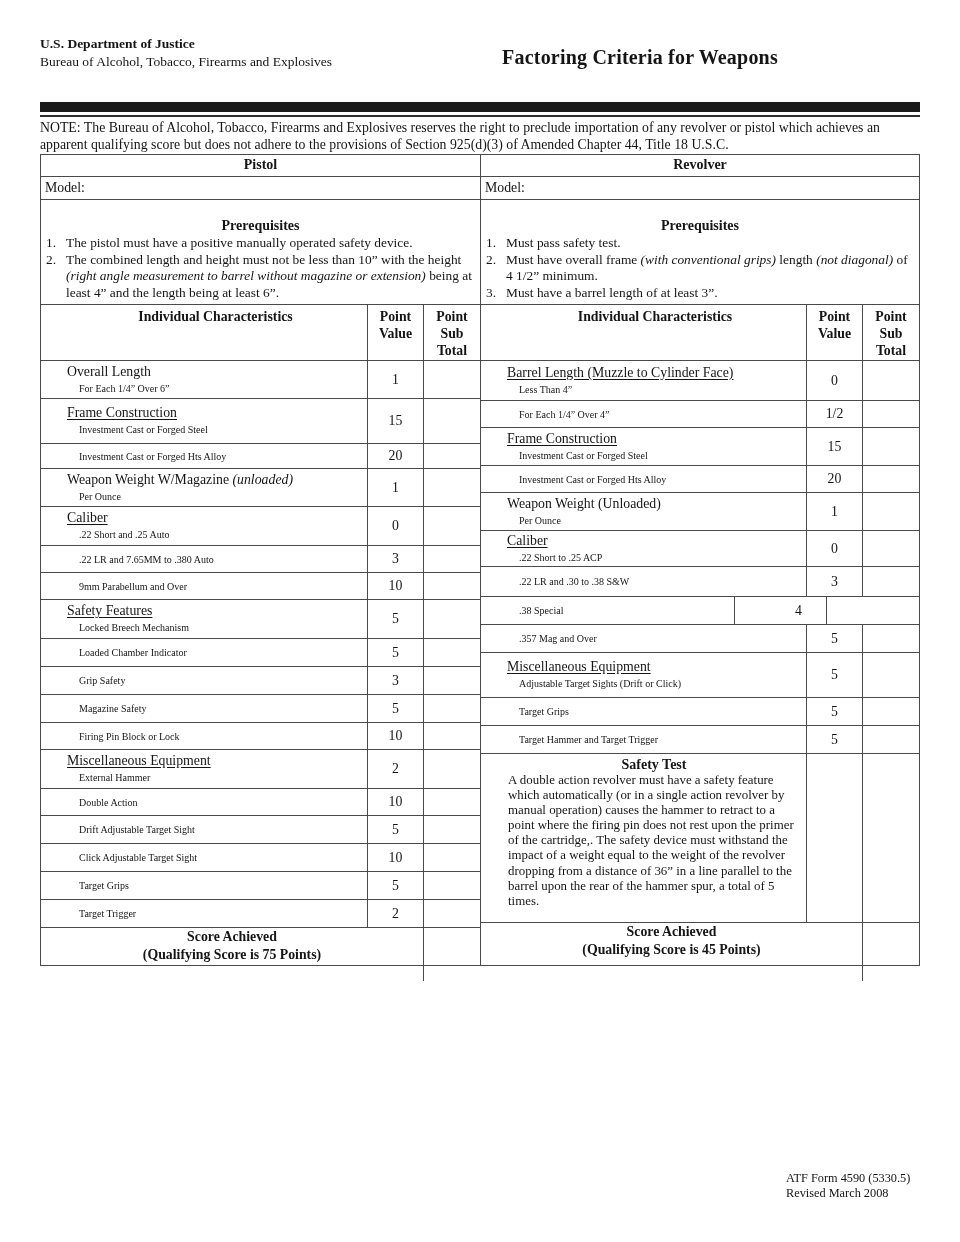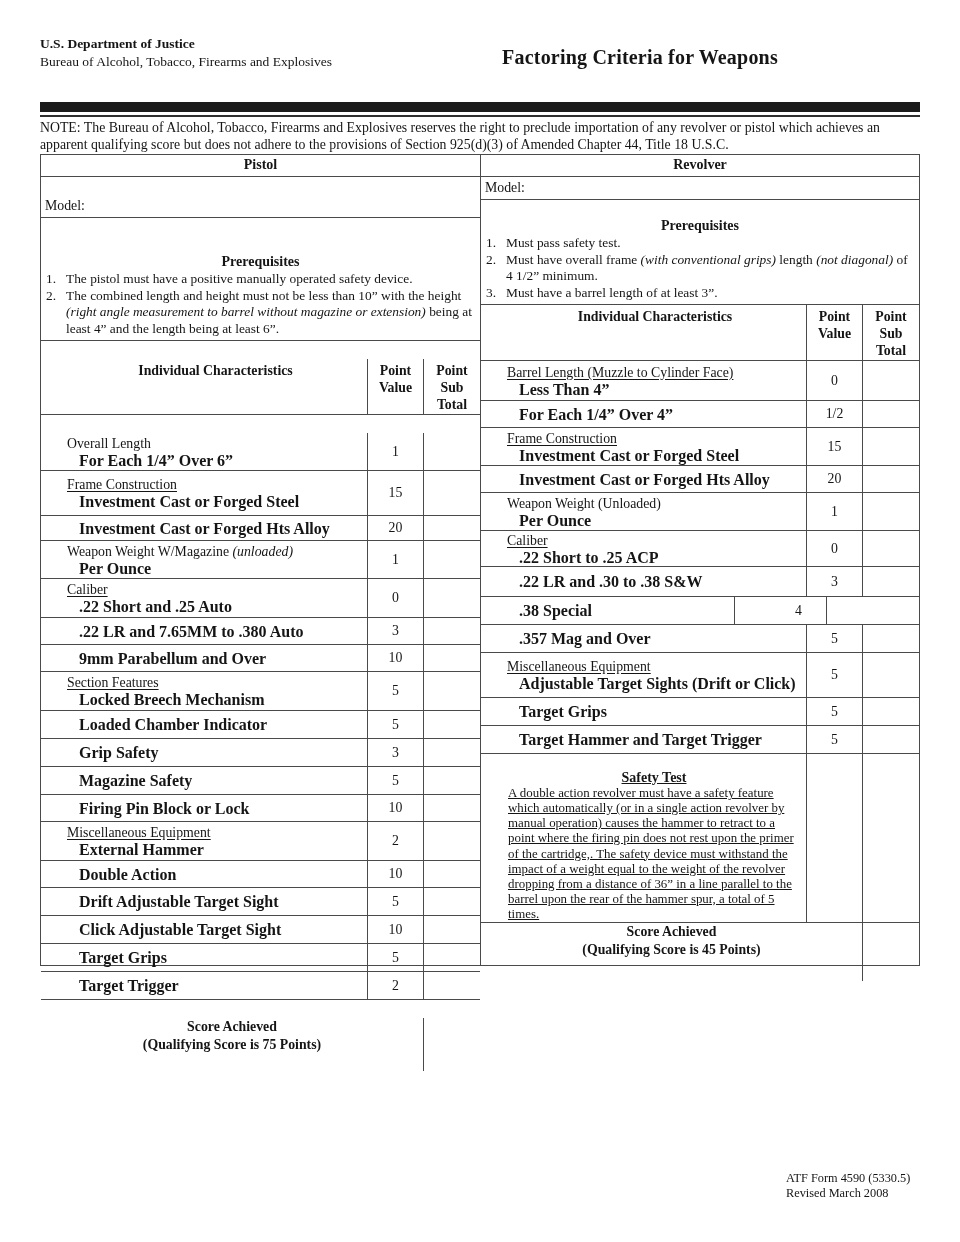"Pistol" .half-l { gap: 18px -> none }
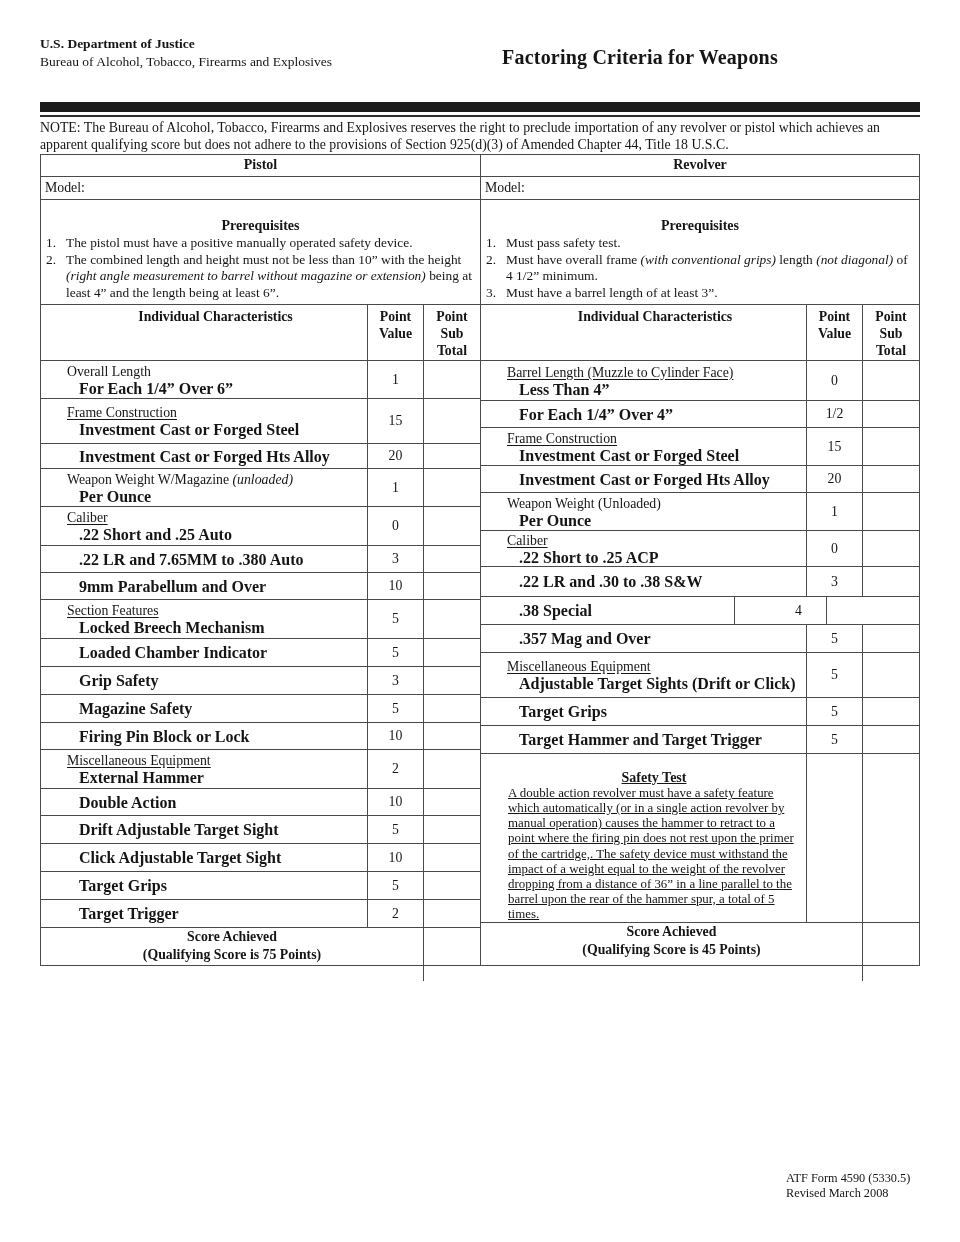"For Each 1/4” Over 6”" .itm { font-size: 16px -> 10px; font-weight: bold -> none }
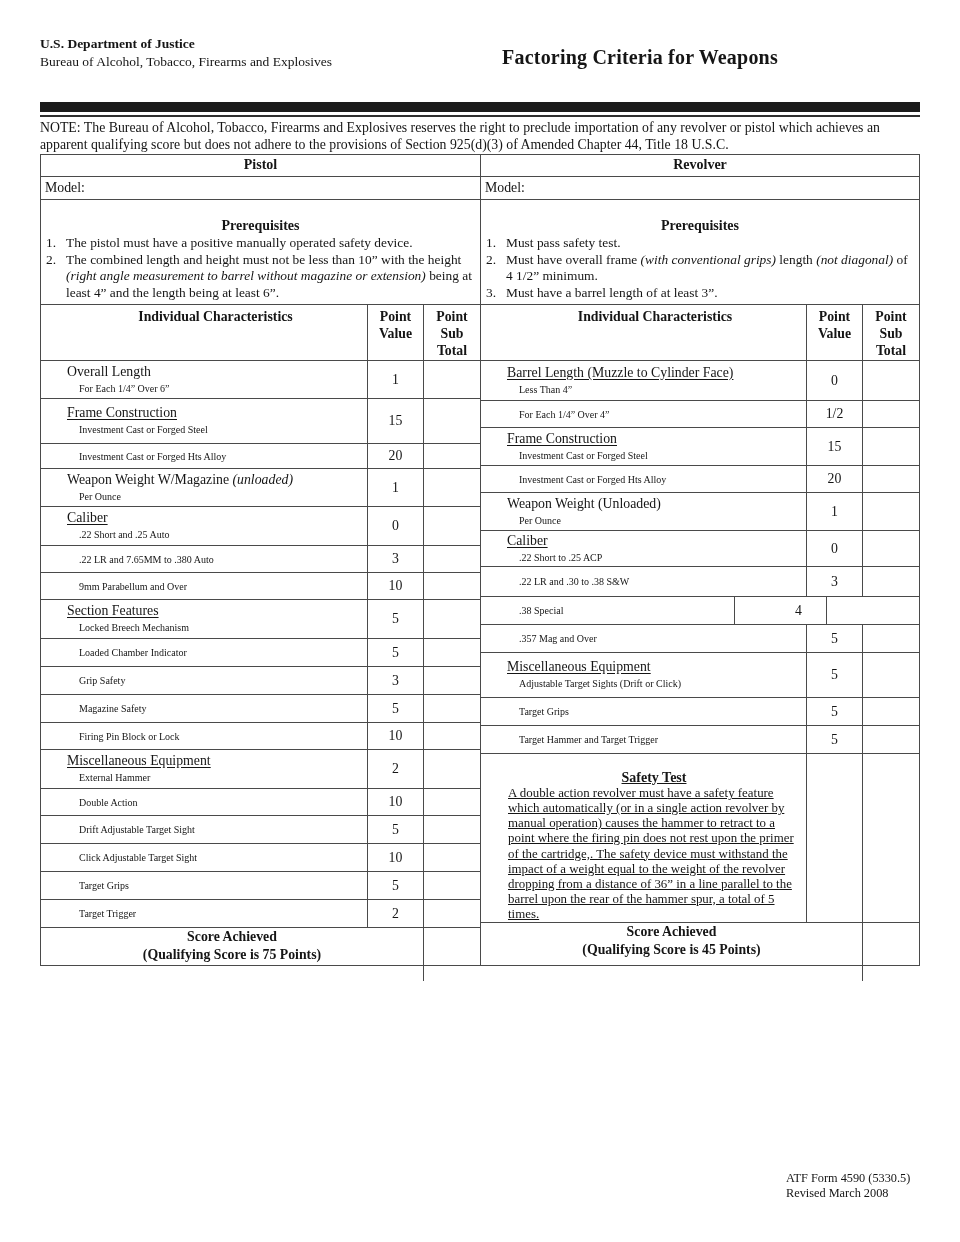"Section Features" span { text: Section -> Safety }
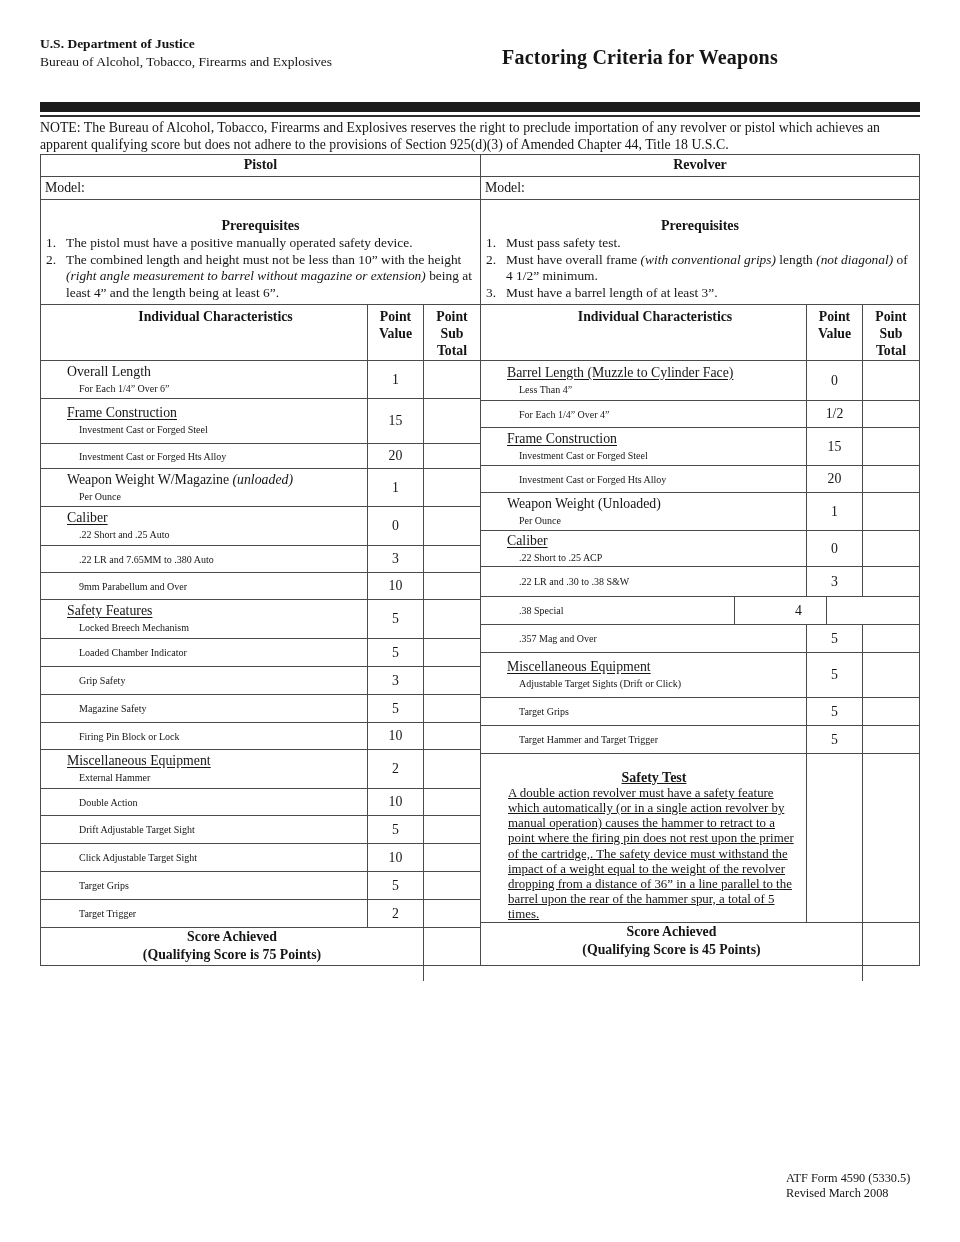"Safety Test" .safety-cell { justify-content: flex-end -> flex-start; text-decoration: underline -> none }
